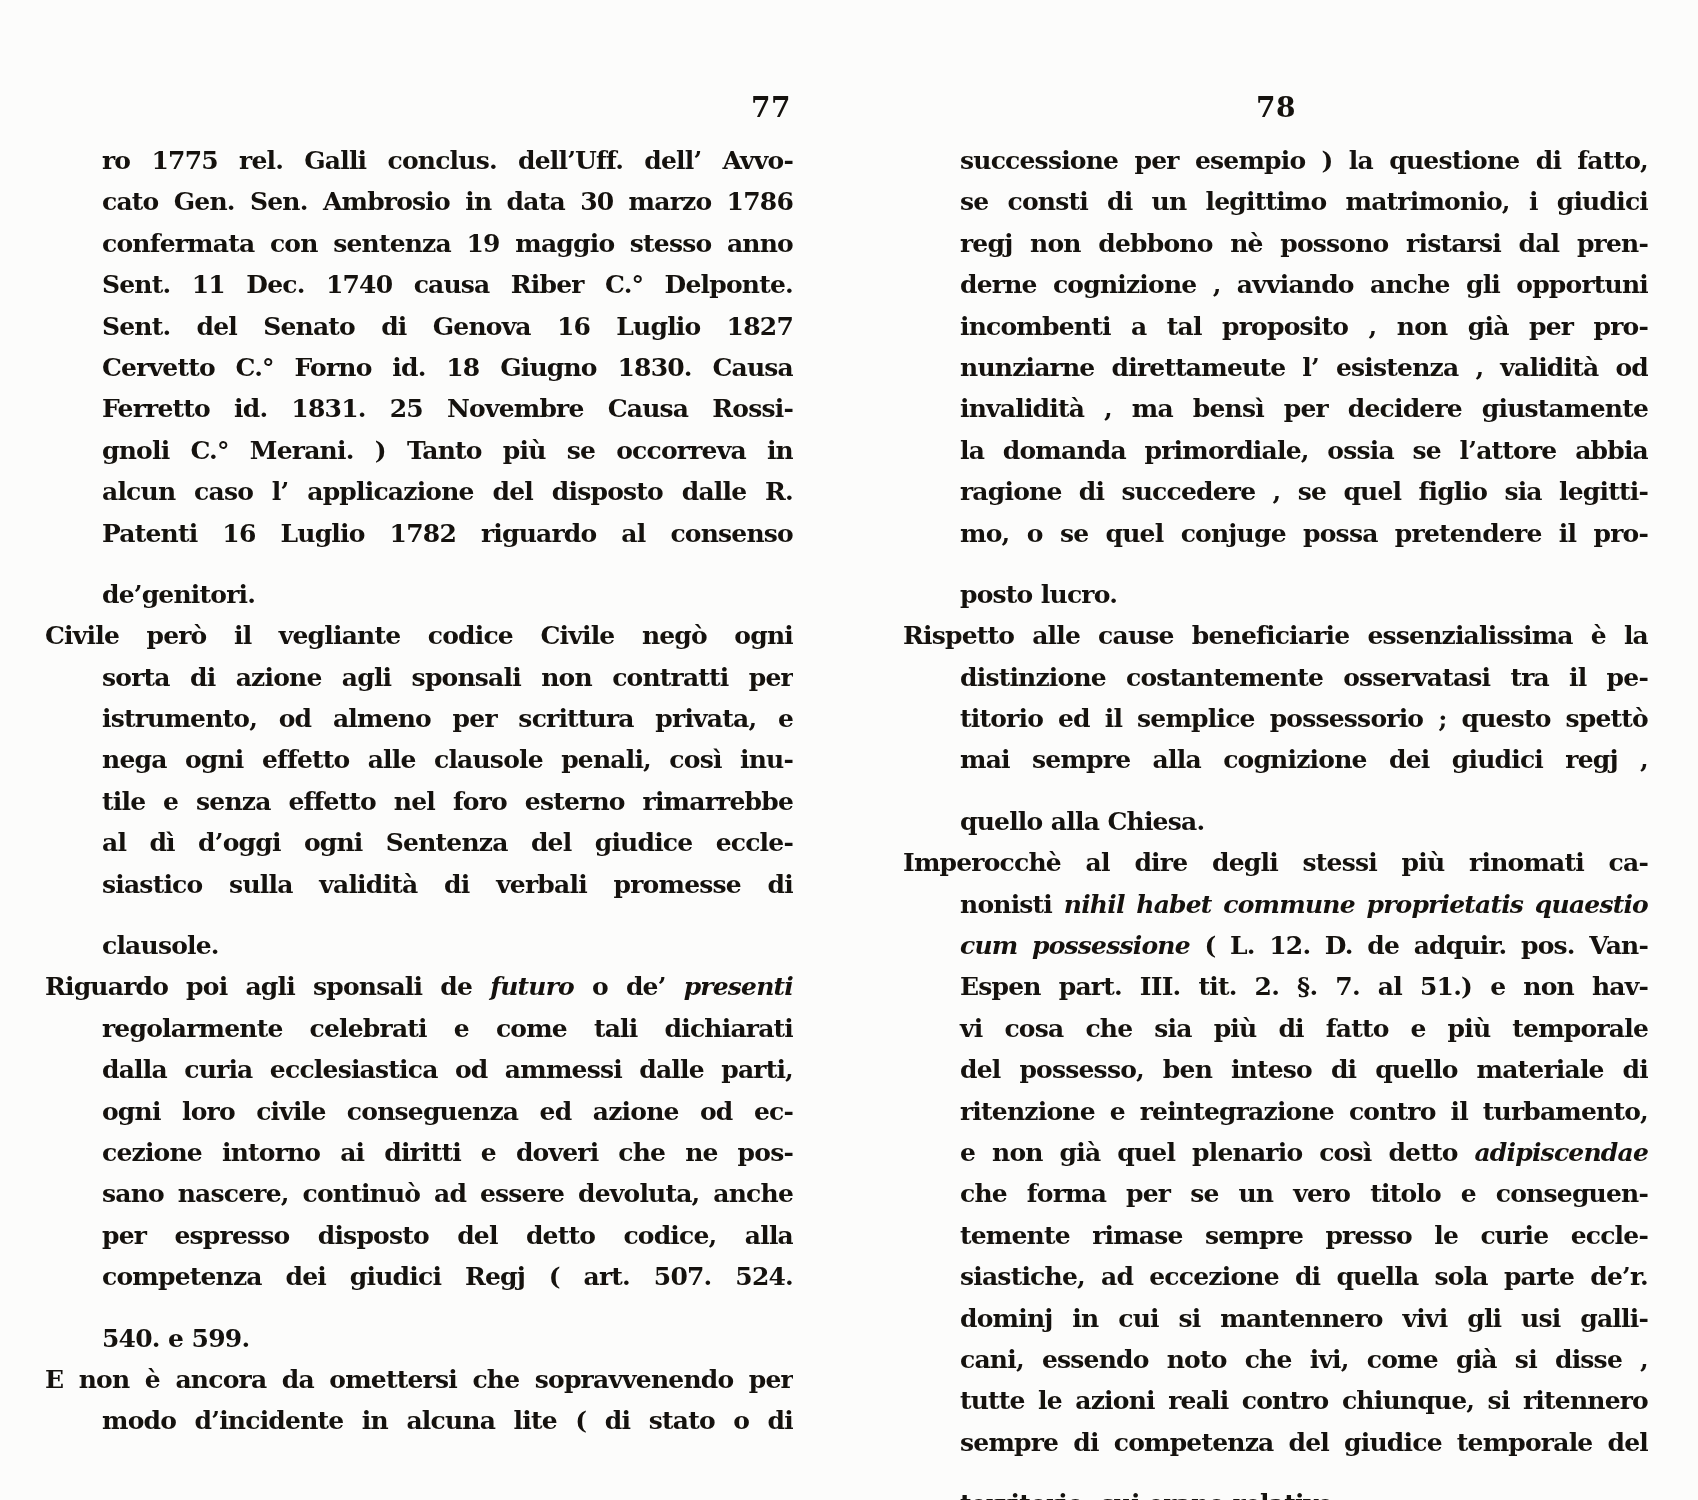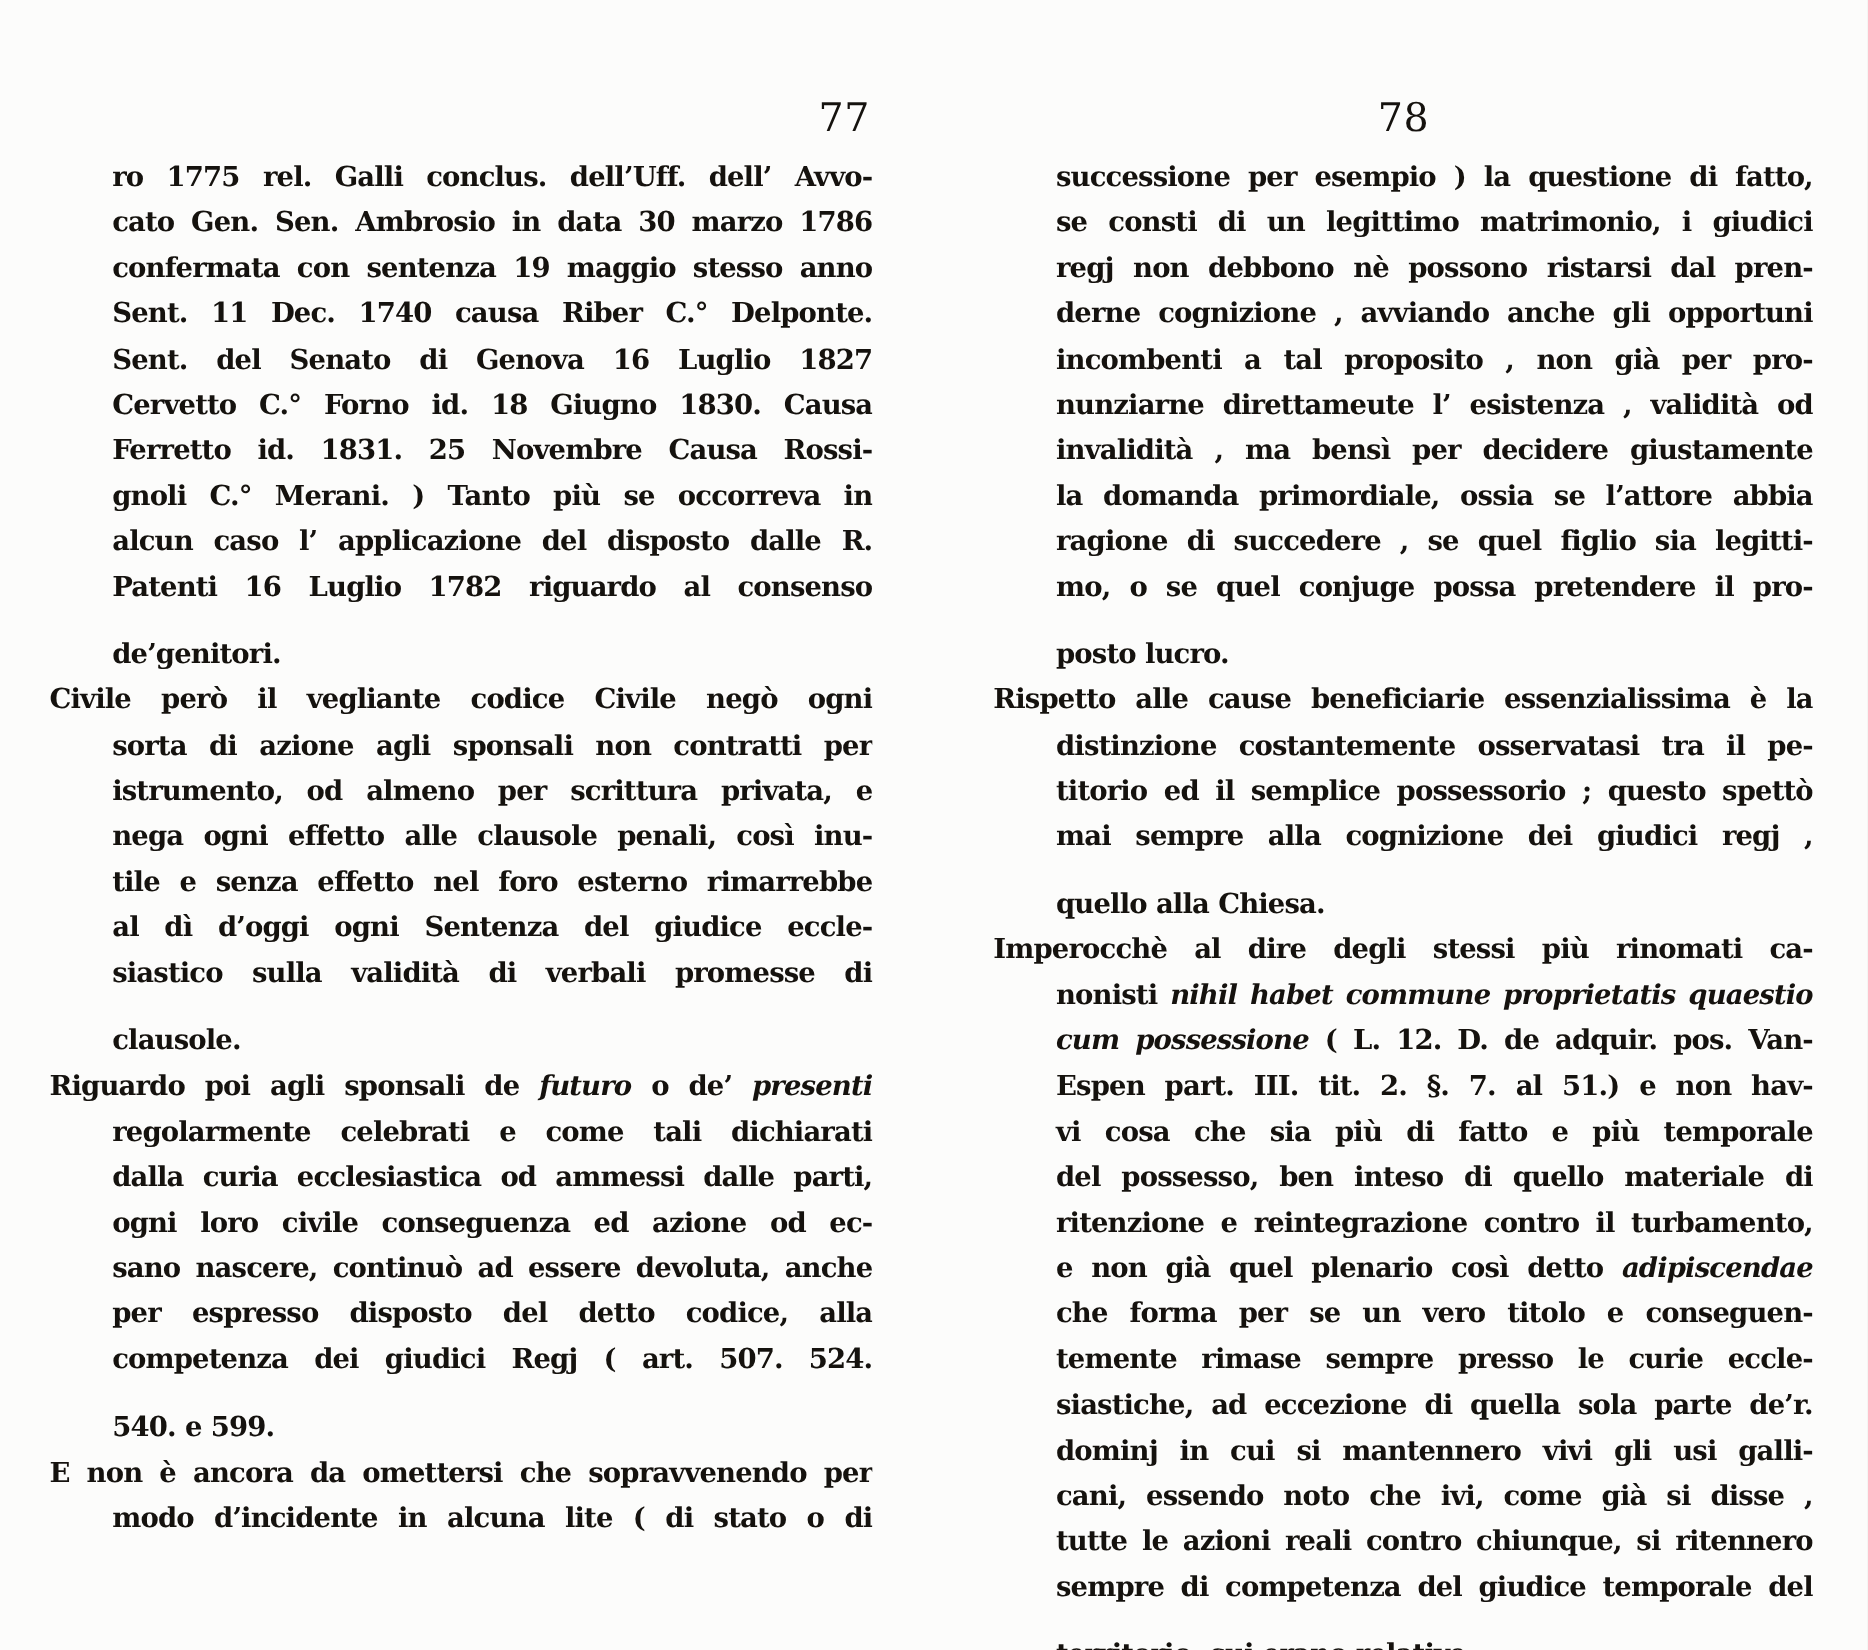"77" .pagenum { font-size: 36px -> 28px; font-weight: 400 -> 700 }
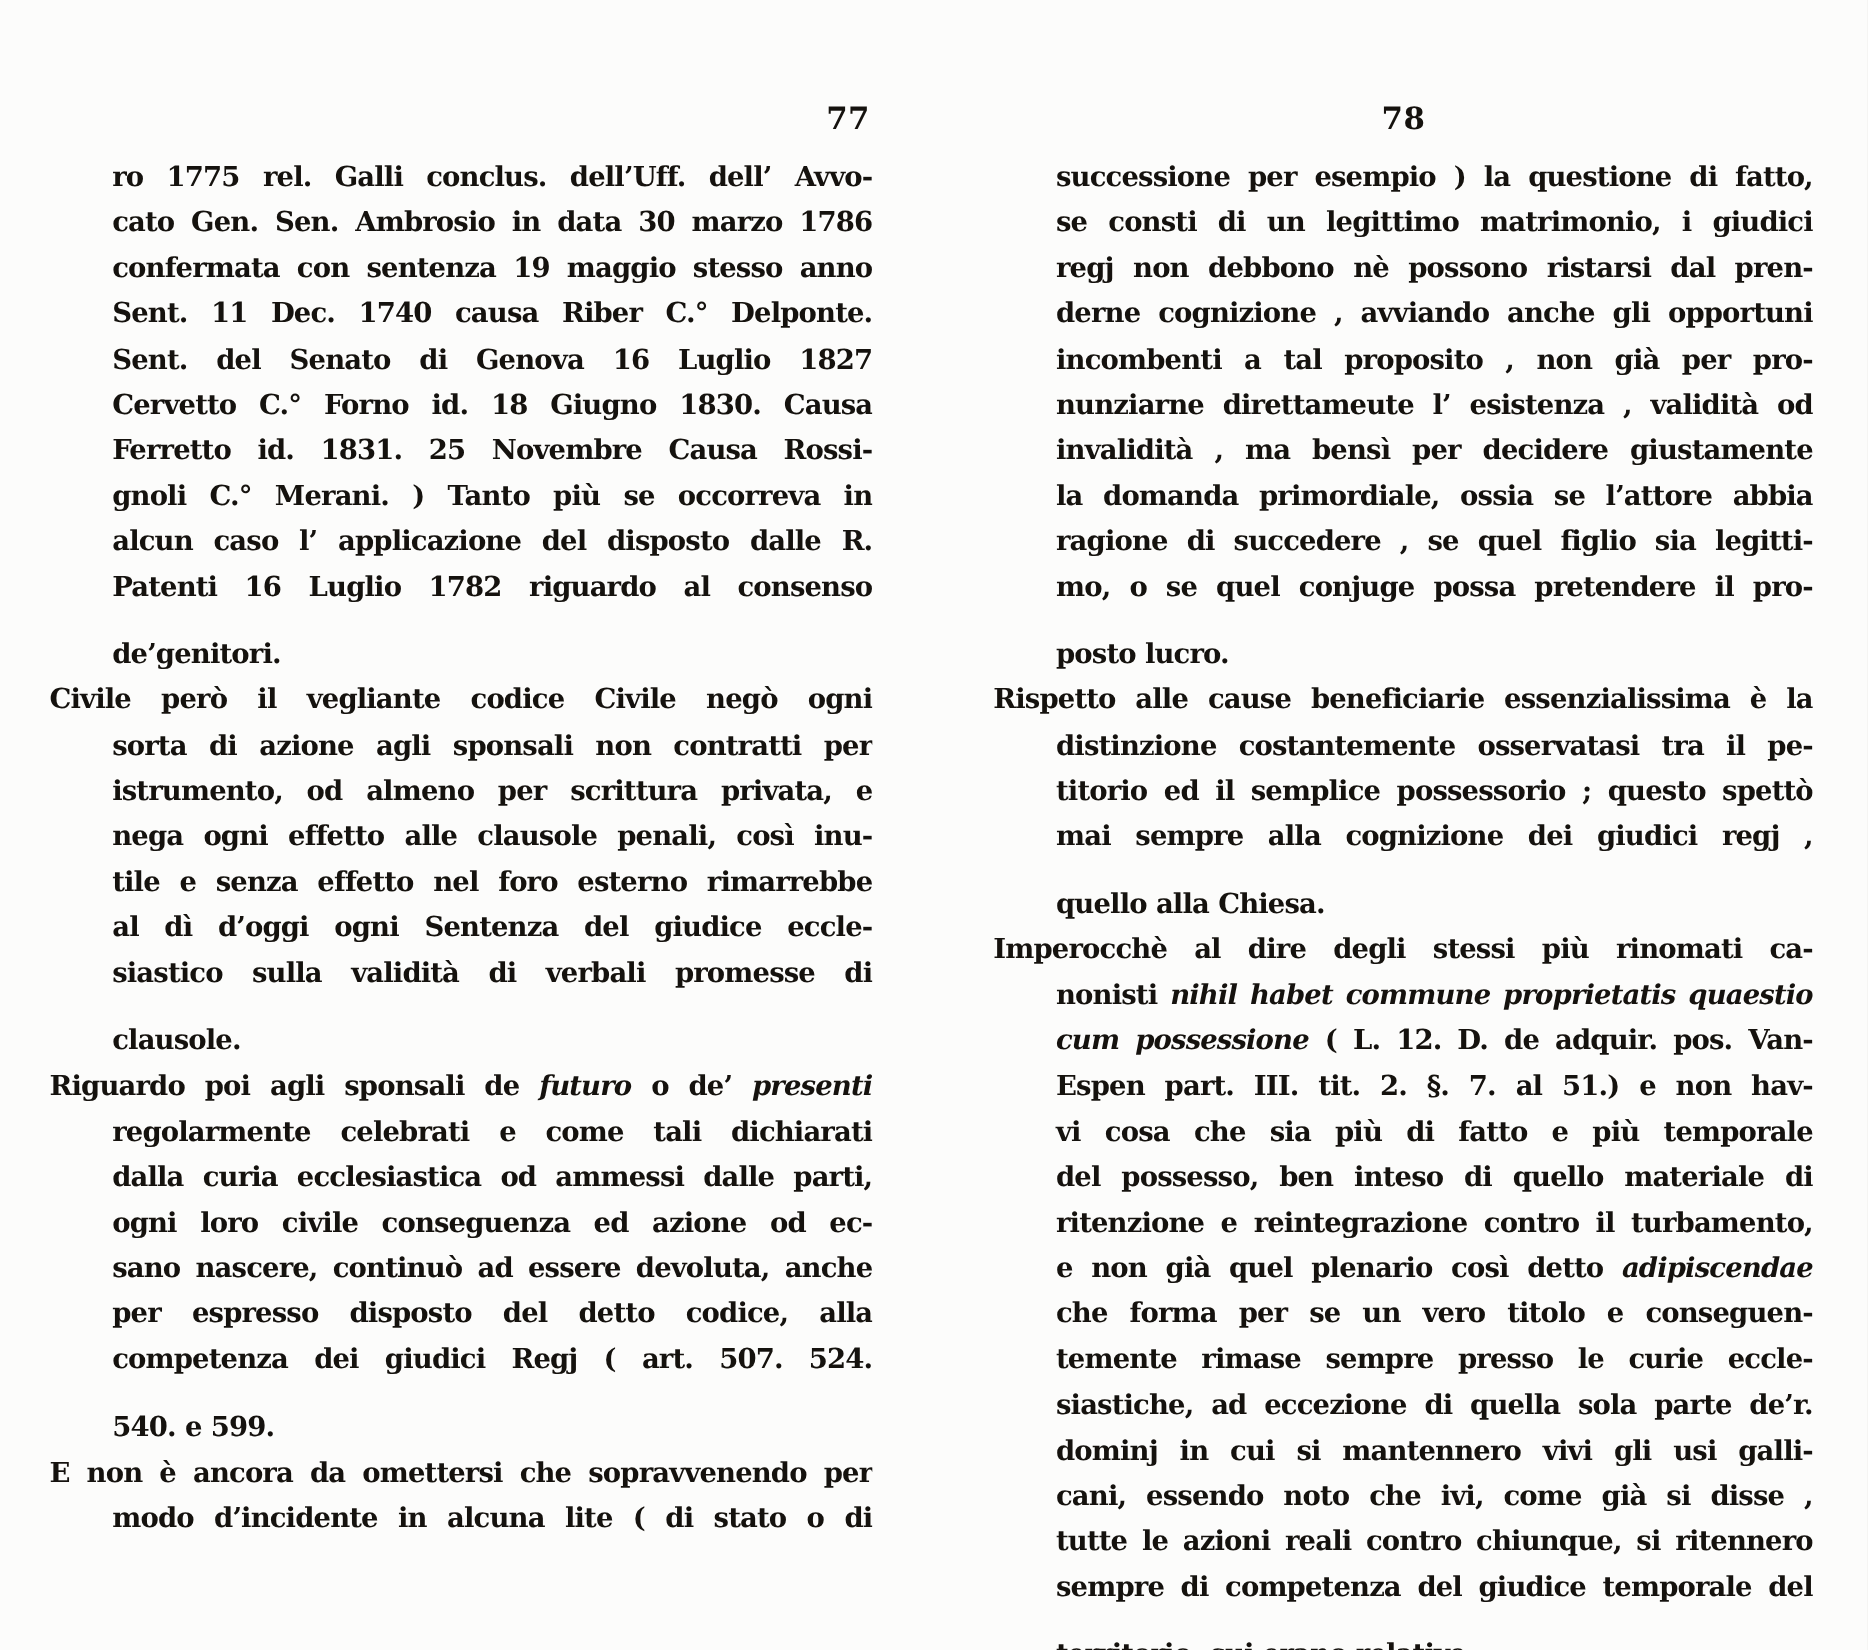"cezione intorno ai diritti e" div.line { html: none -> <div><span>cezione intorno ai diritti e doveri che ne pos-</span></div> }
